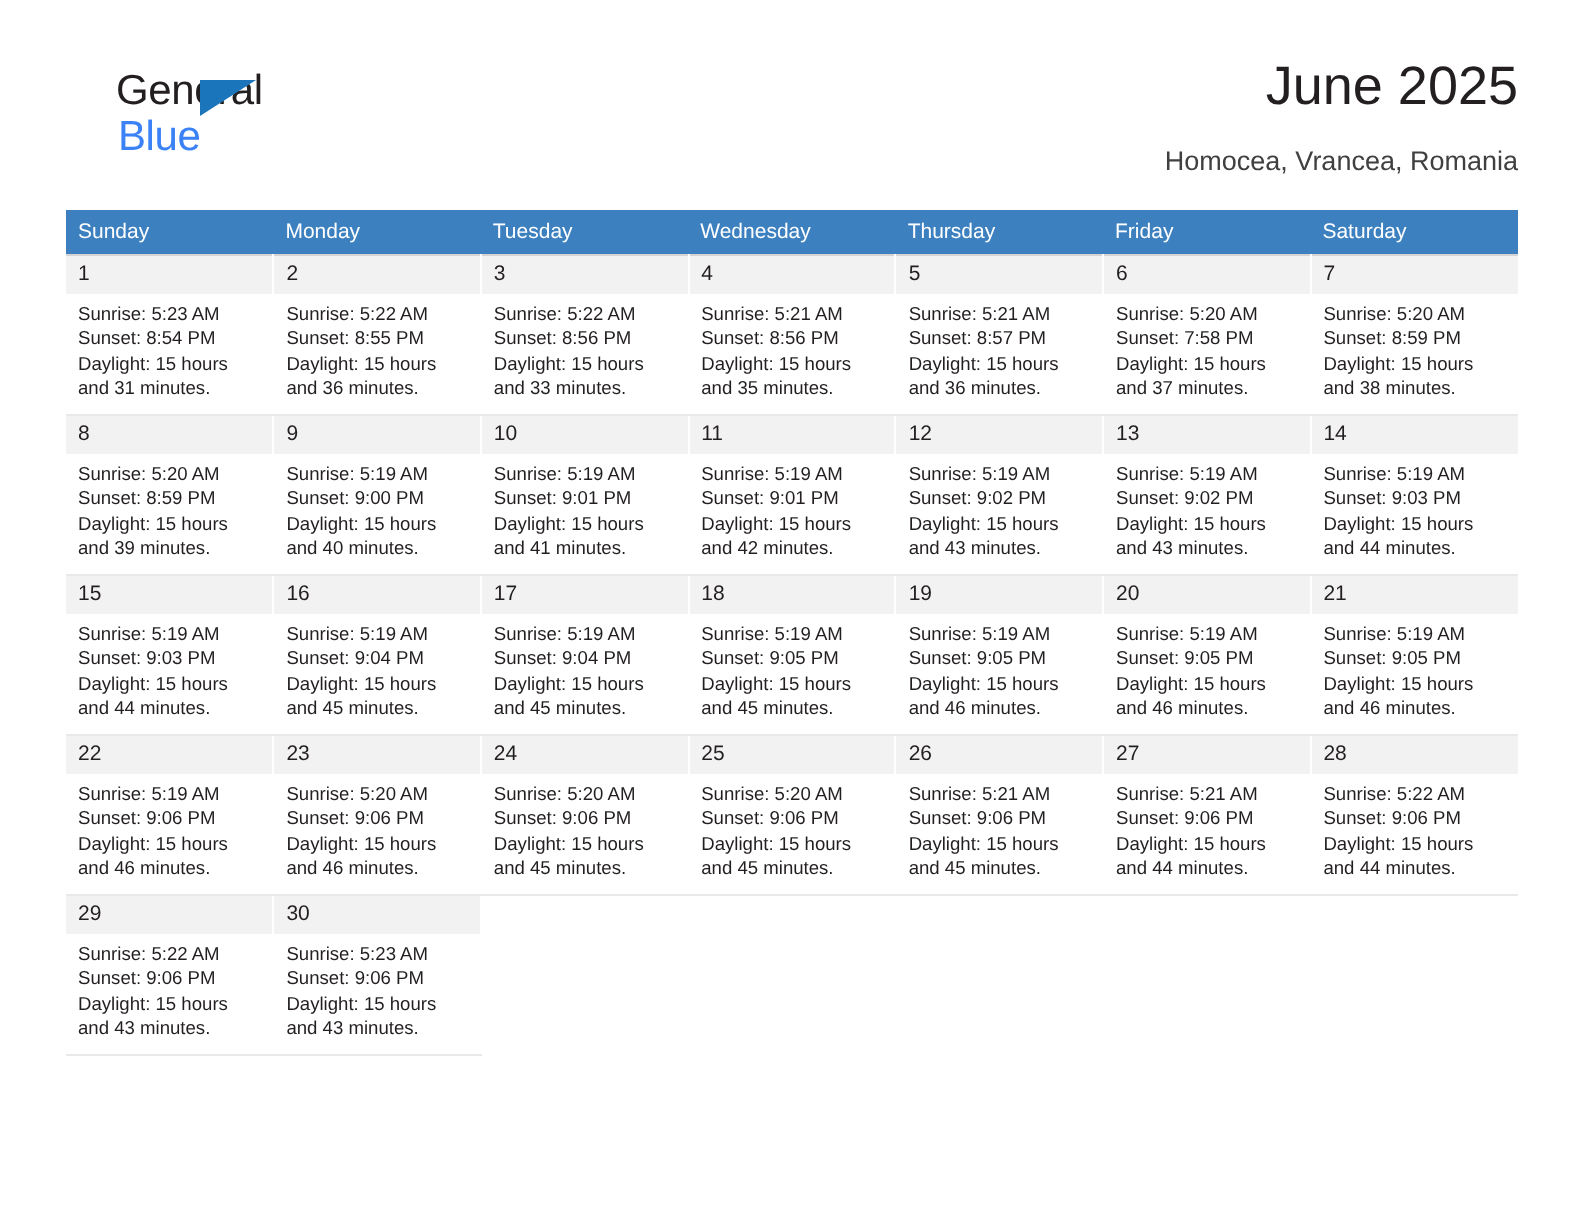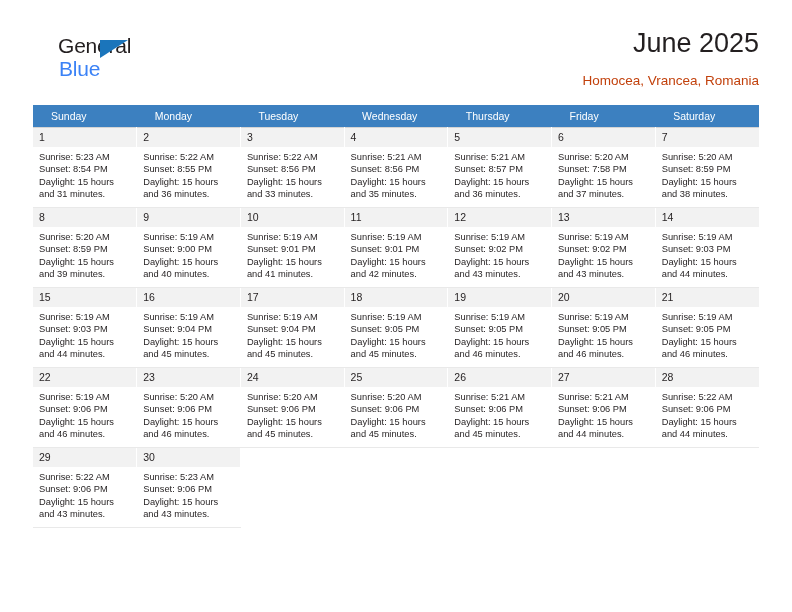"Homocea, Vrancea, Romania" .subtitle { color: #c2410c -> #404040 }
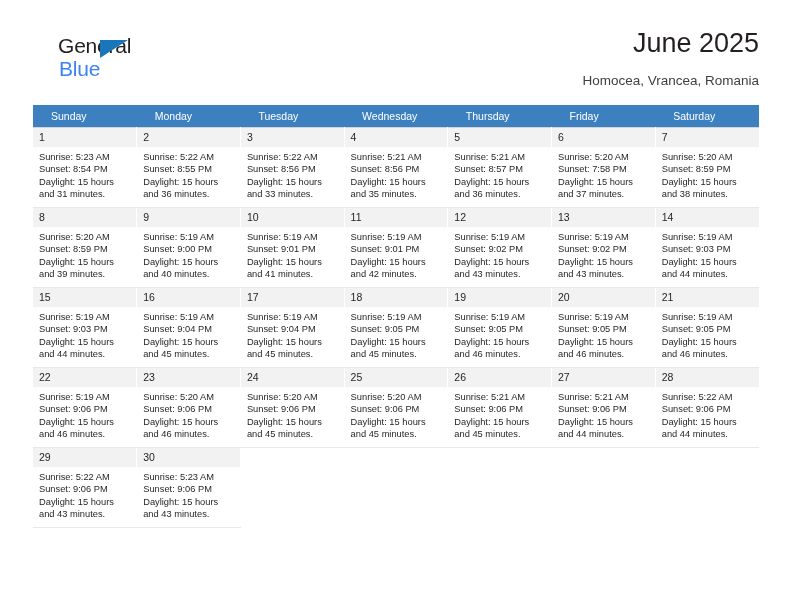"Sunday" .calendar th { padding: 5px 0 5px 18px -> 5px 0 5px 6px }
